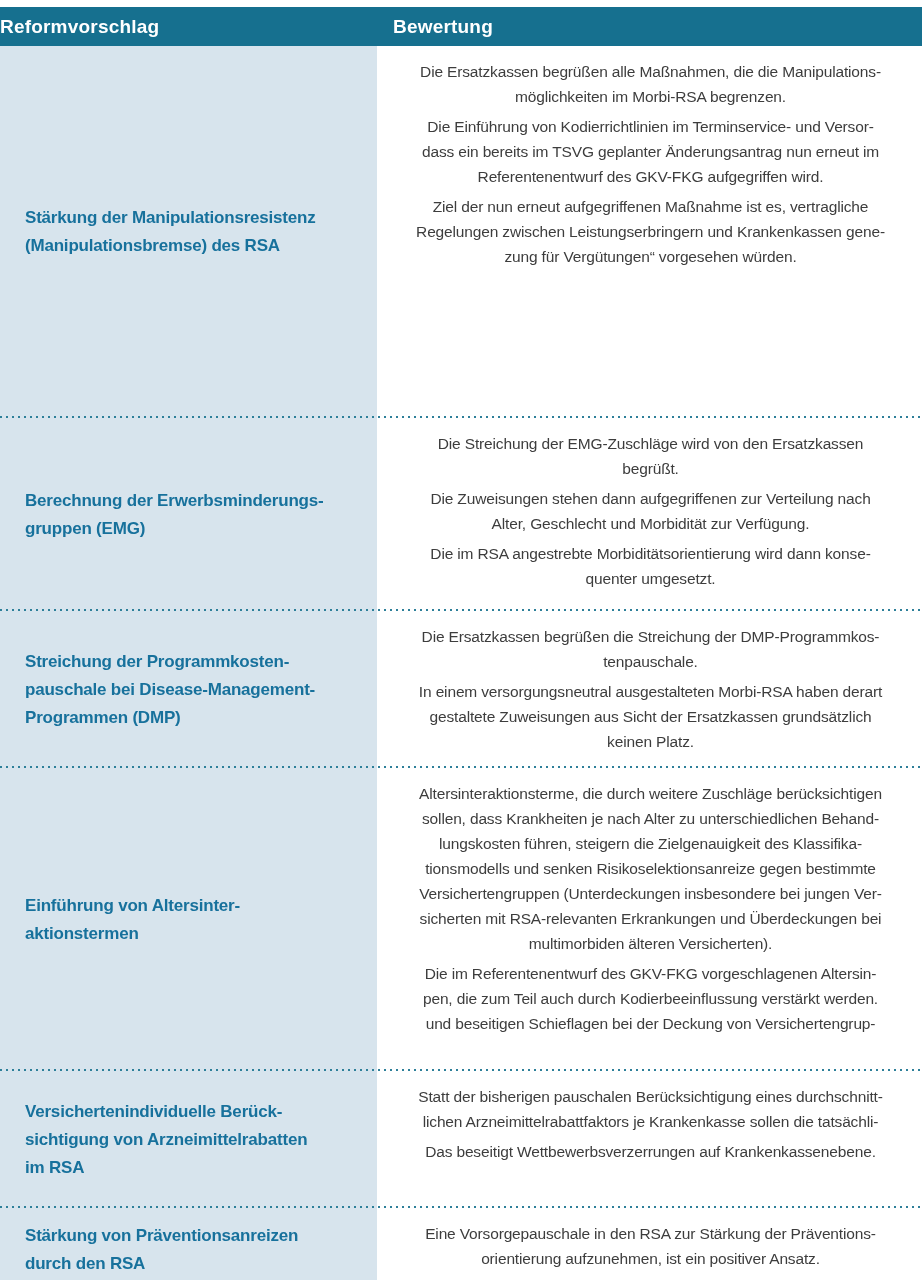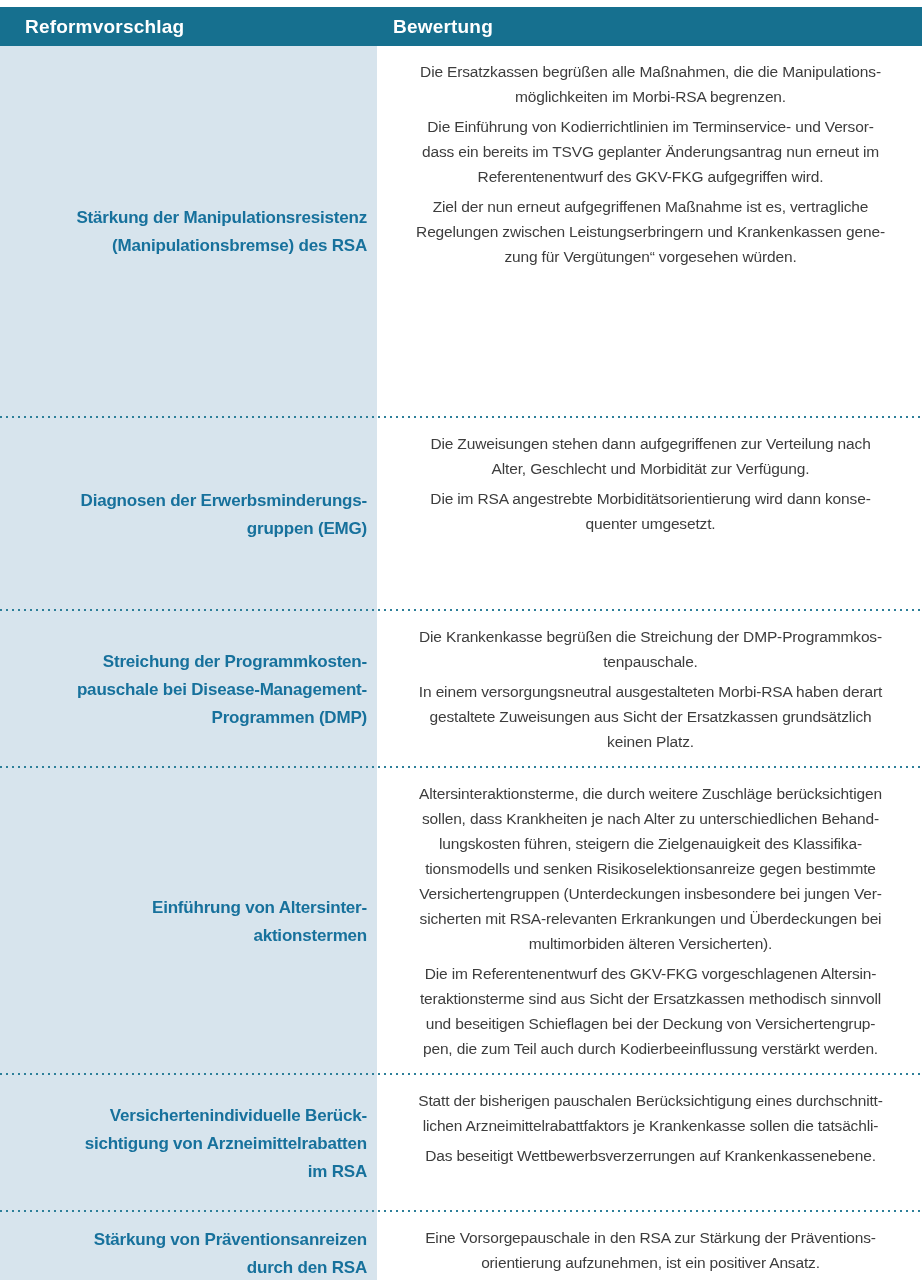"Reformvorschlag" .th.first { padding-left: 25px -> none }
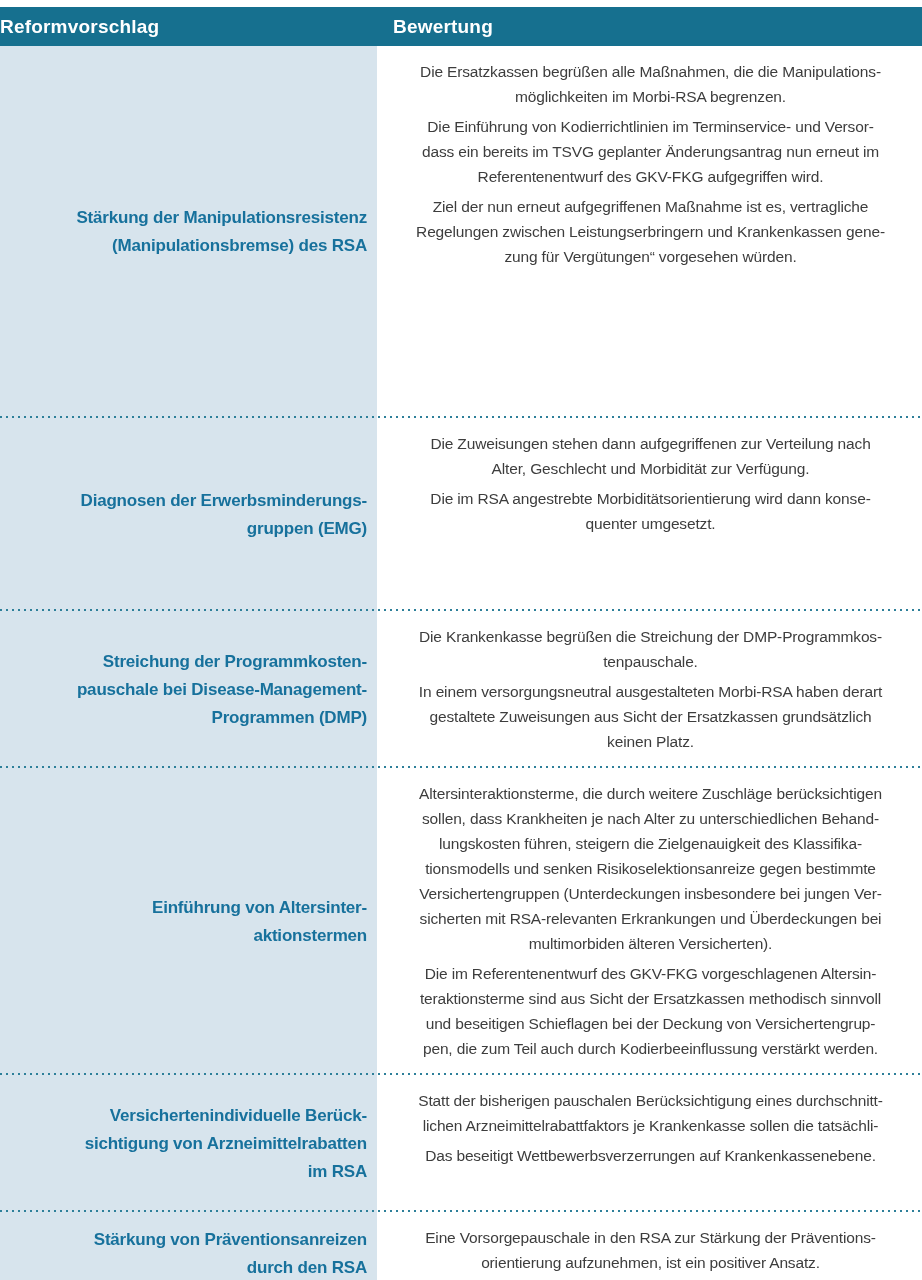"Stärkung der Manipulationsresistenz" .label-cell { align-items: flex-end -> none }
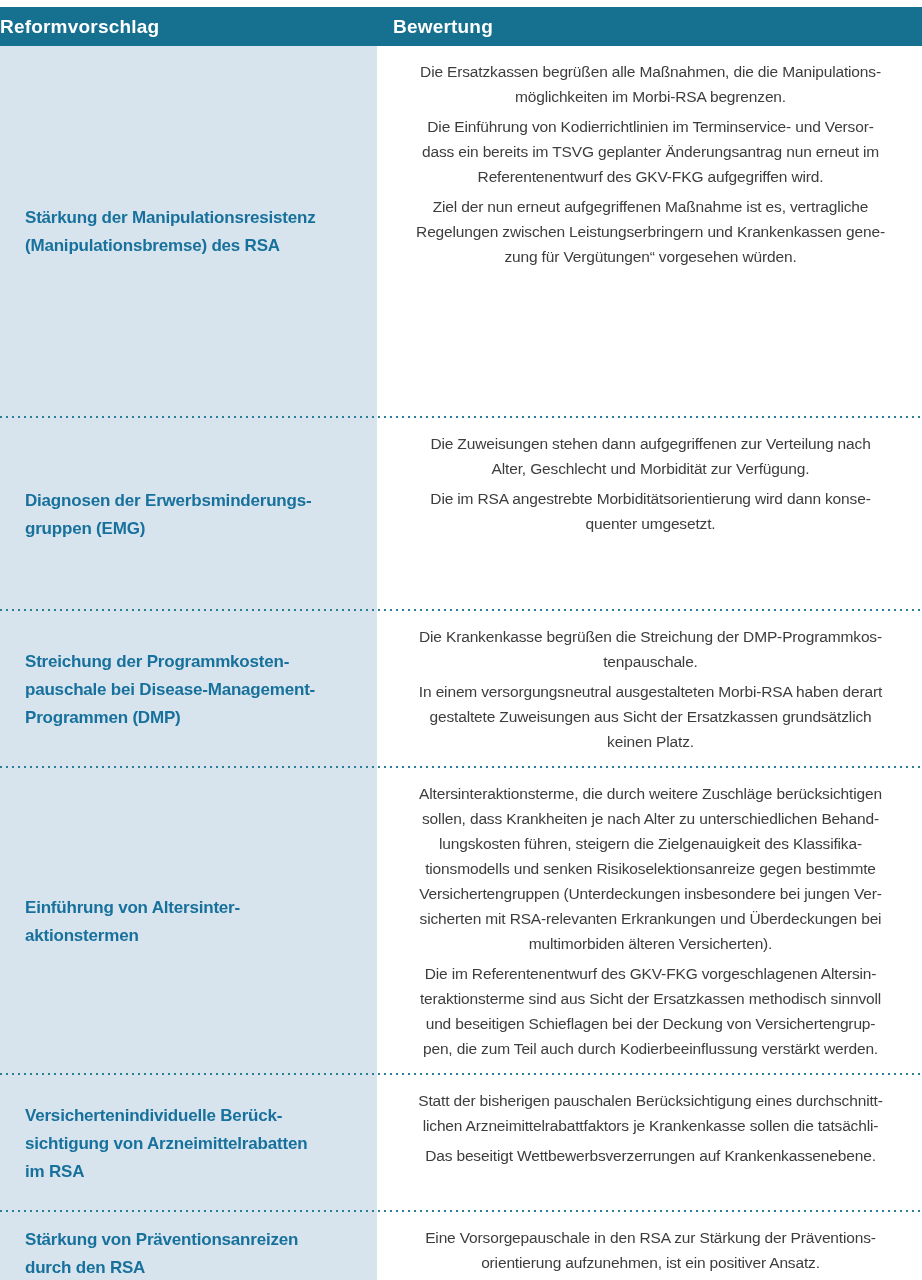"Die Streichung der EMG-Zuschläge wird" div.para { html: none -> <div> <div>Die Streichung der EMG-Zuschläge wird von den Ersatzkassen</div> <div>begrüßt.</div> </div> }
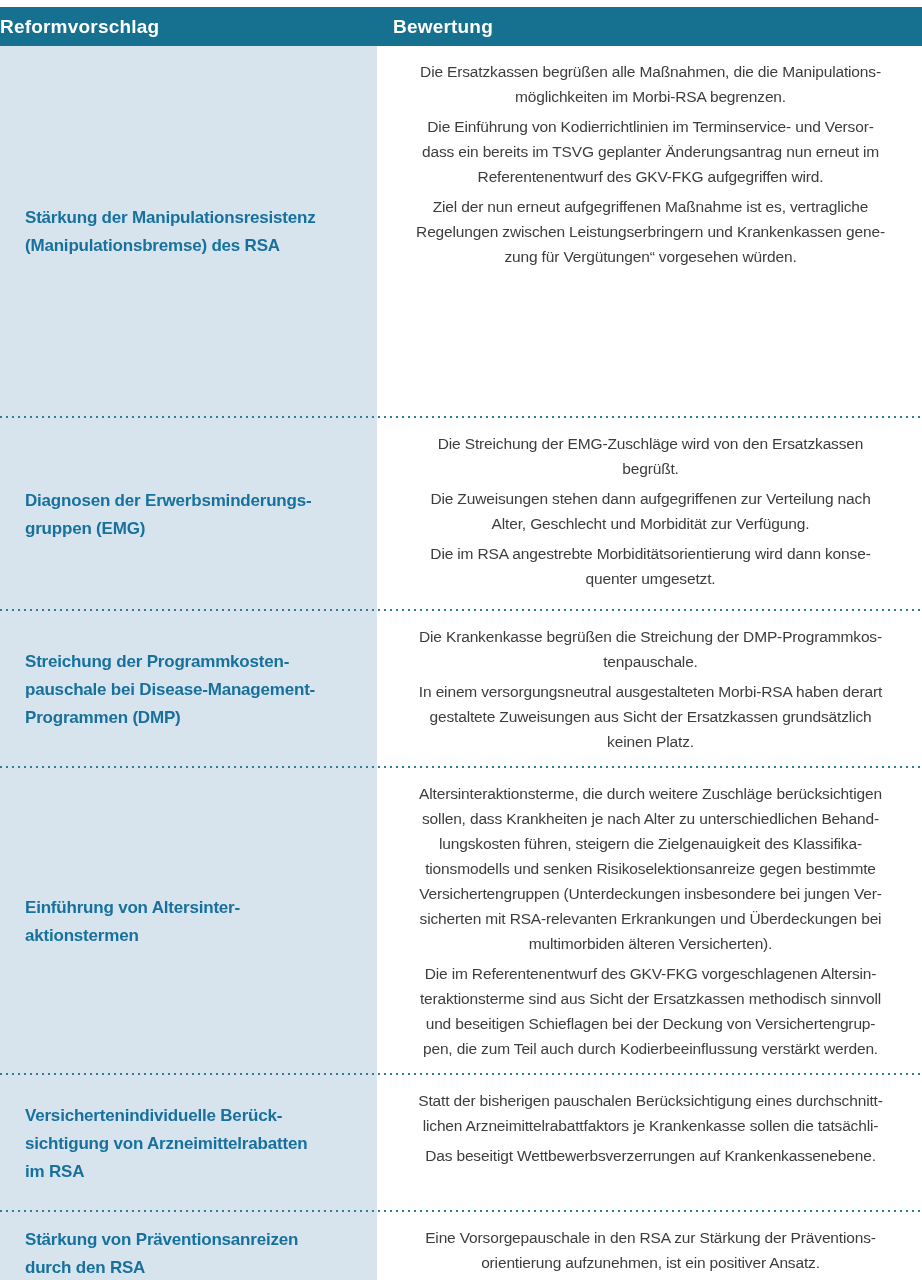"Diagnosen der Erwerbsminderungs-" div.title-line { text: Diagnosen -> Berechnung }
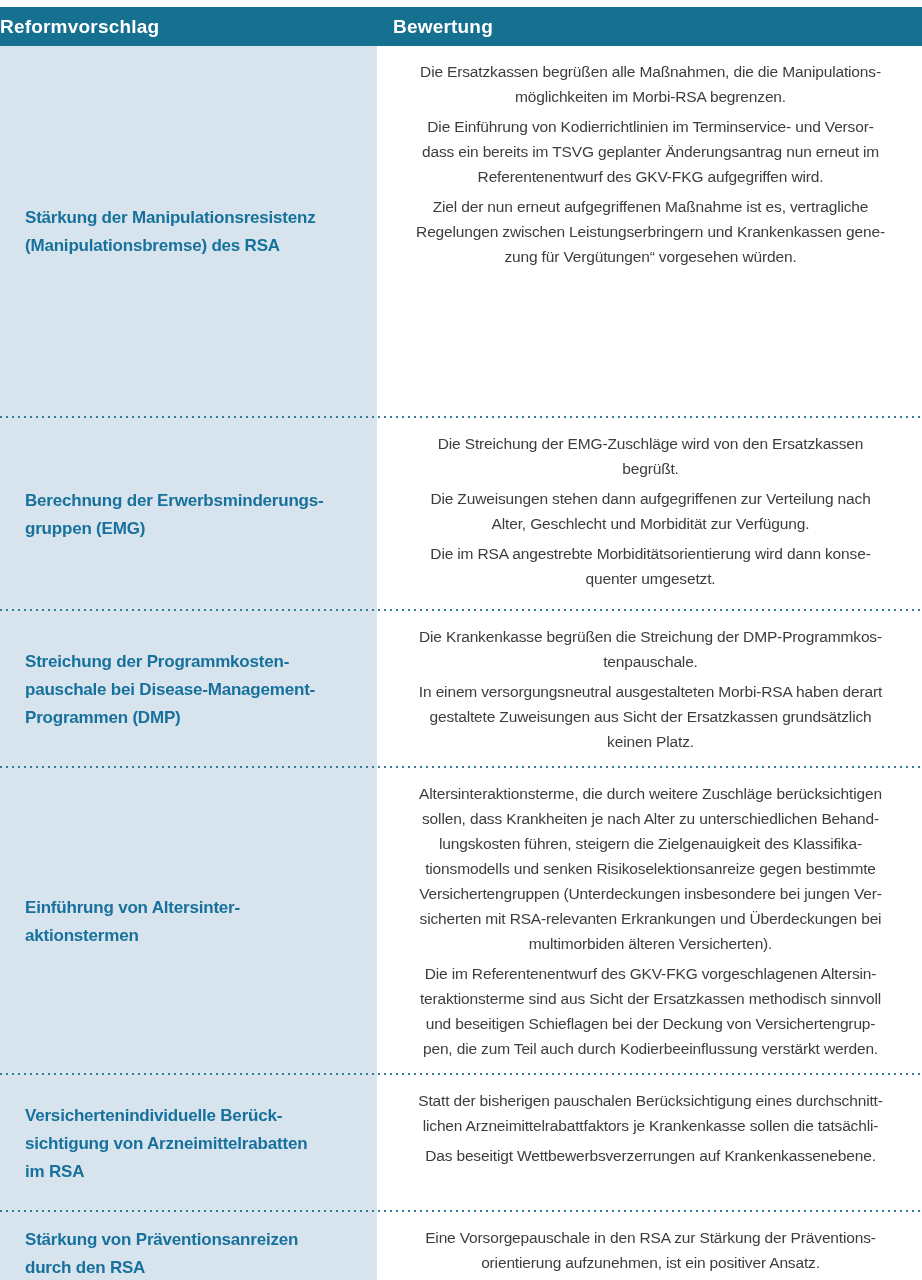"Die Krankenkasse begrüßen die Streichung" div.tline { text: Krankenkasse -> Ersatzkassen }
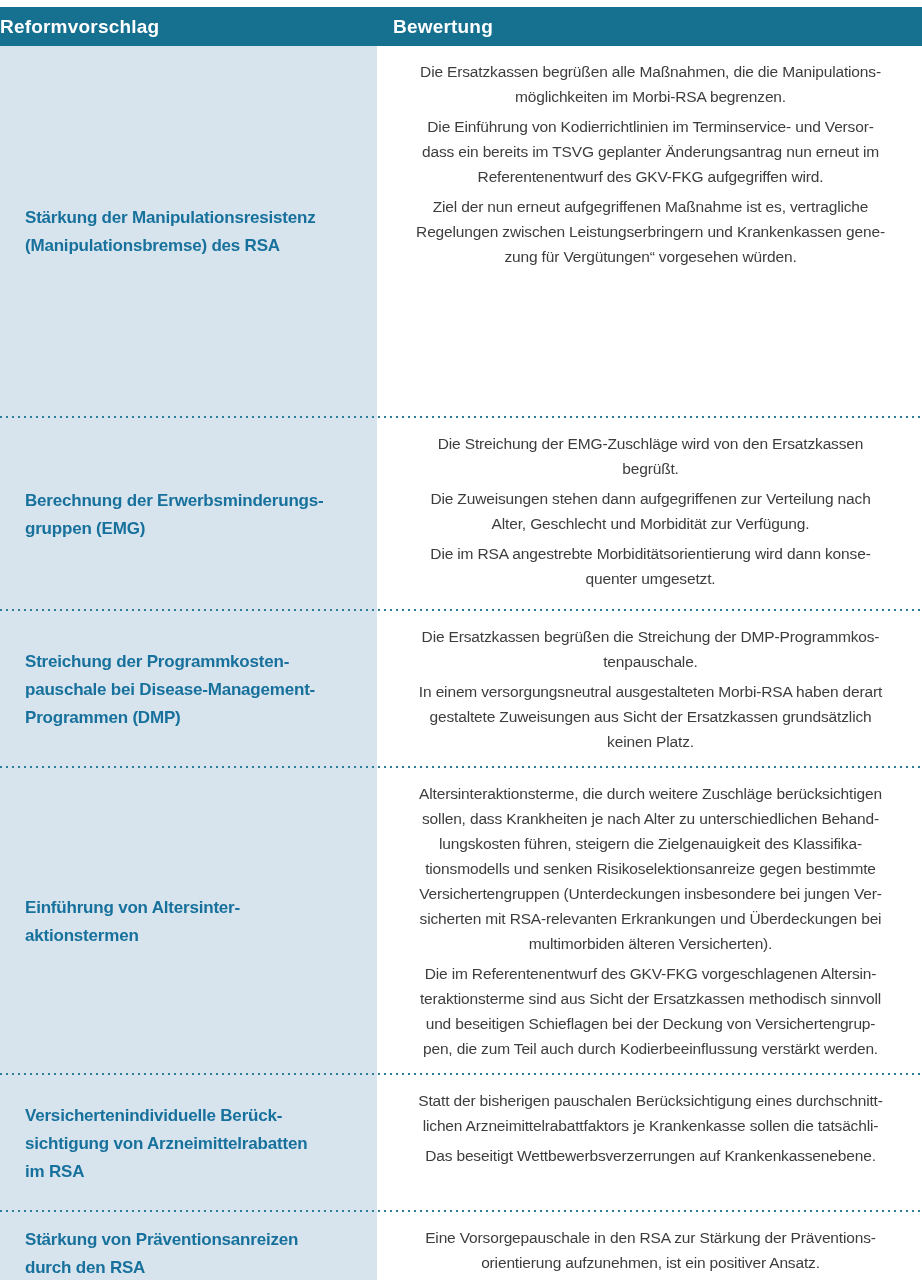"teraktionsterme sind aus Sicht der" div.tline { html: <div>teraktionsterme sind aus Sicht der Ersatzkassen methodisch sinnvoll</div> -> none }
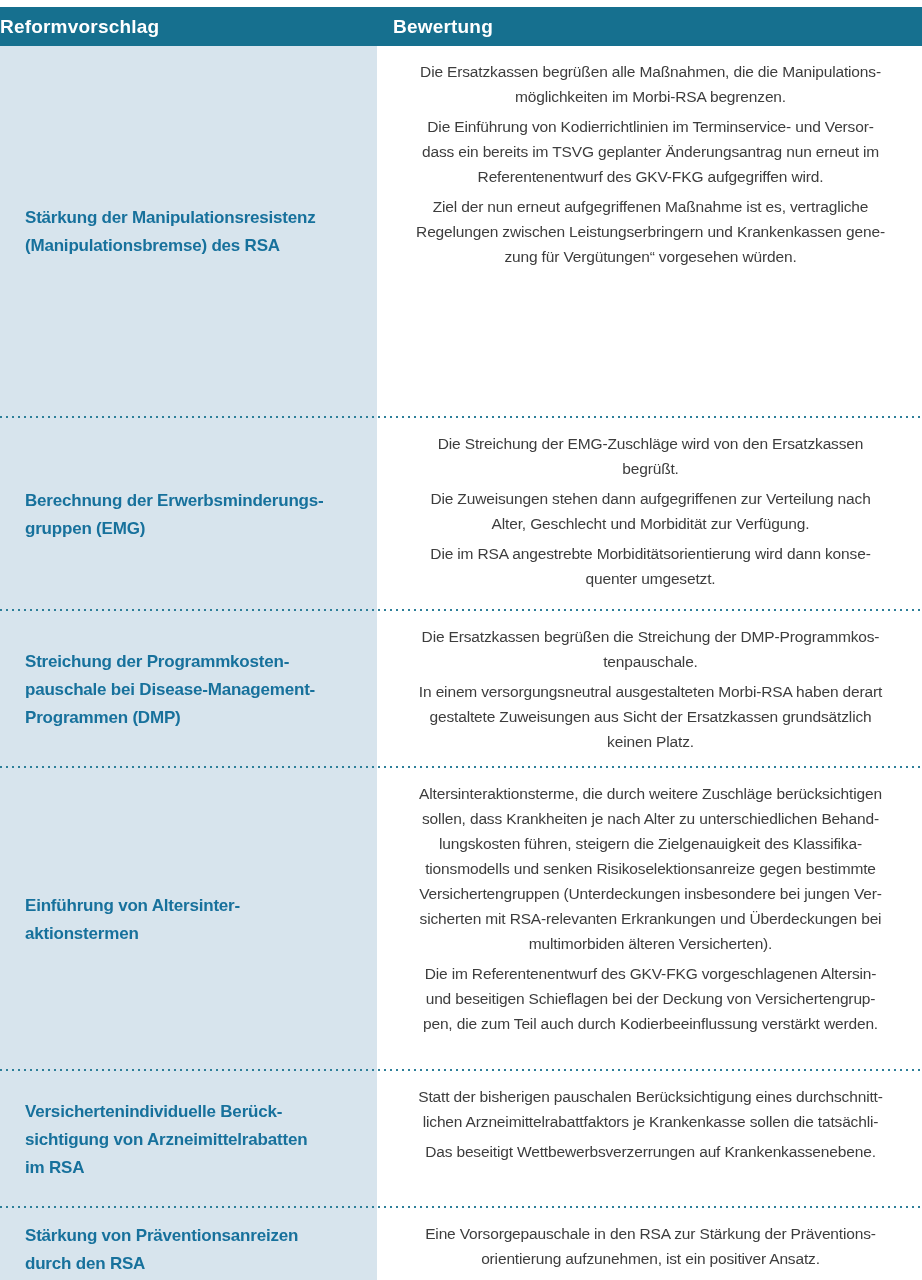"und beseitigen Schieflagen bei der" div.tline { order: before "pen, die zum Teil auch" -> after "pen, die zum Teil auch" }
